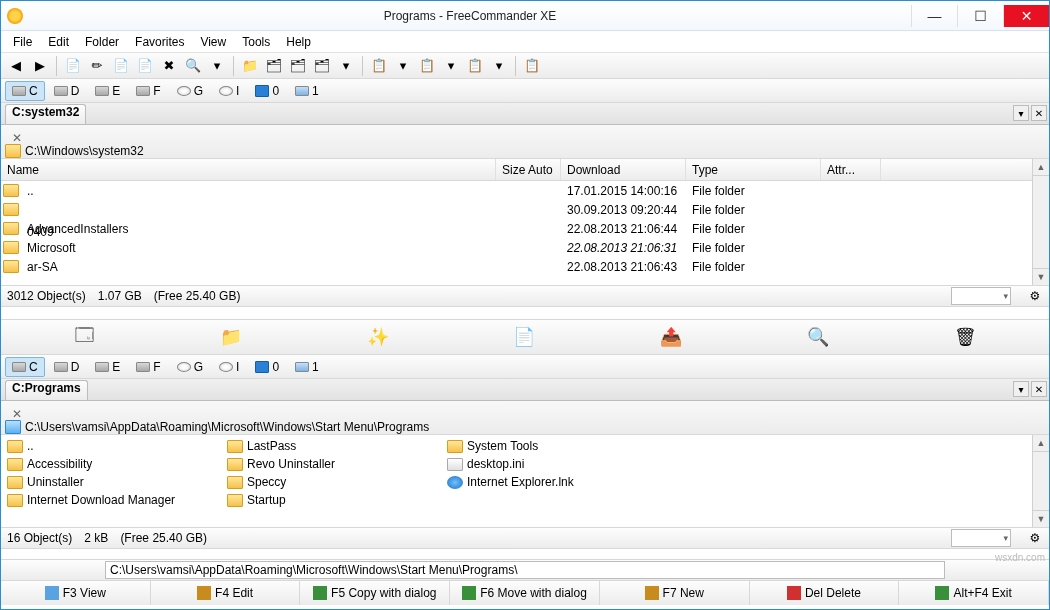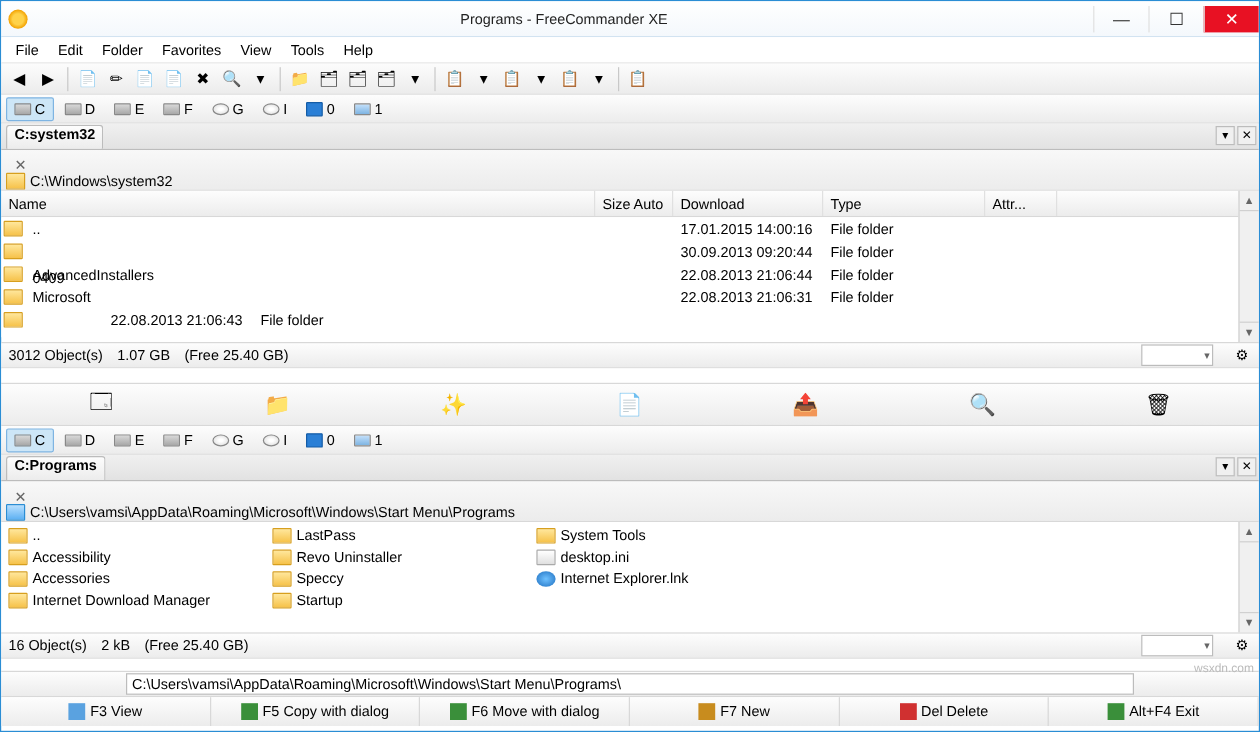"22.08.2013 21:06:31" div.cell { font-style: none -> italic }
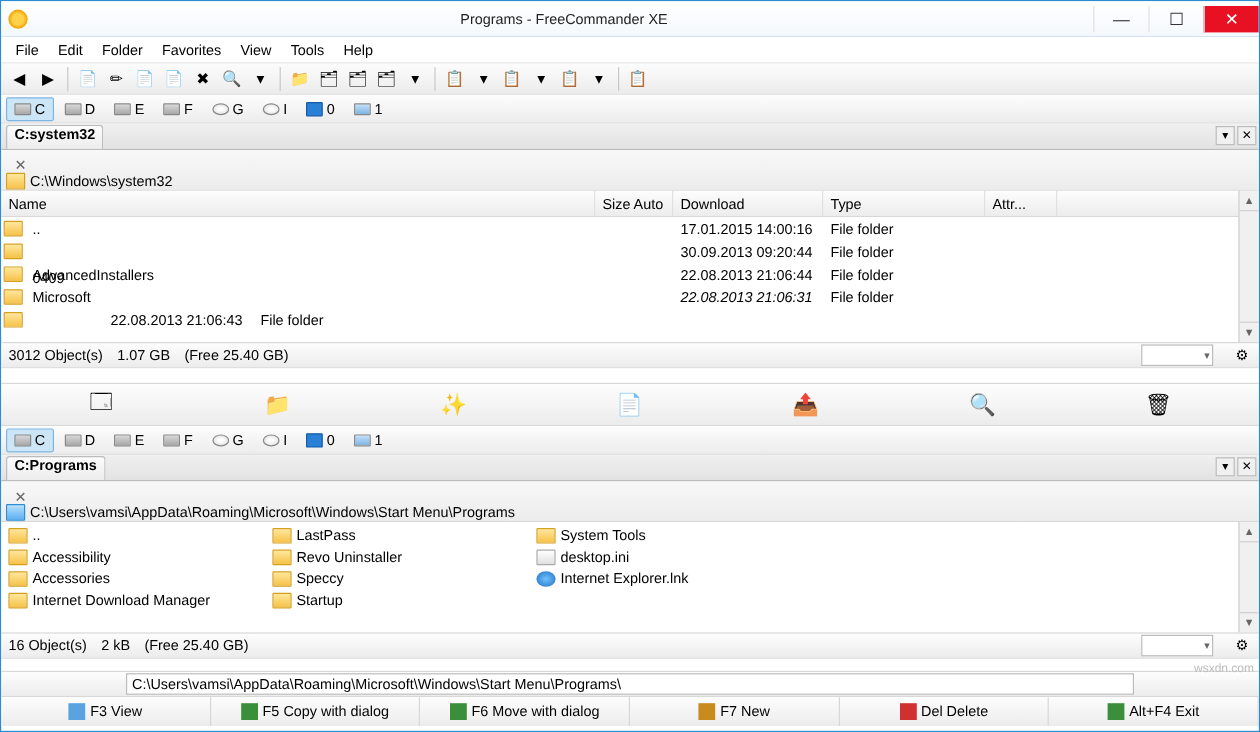"ar-SA" div.cell { html: none -> <div>ar-SA</div> }
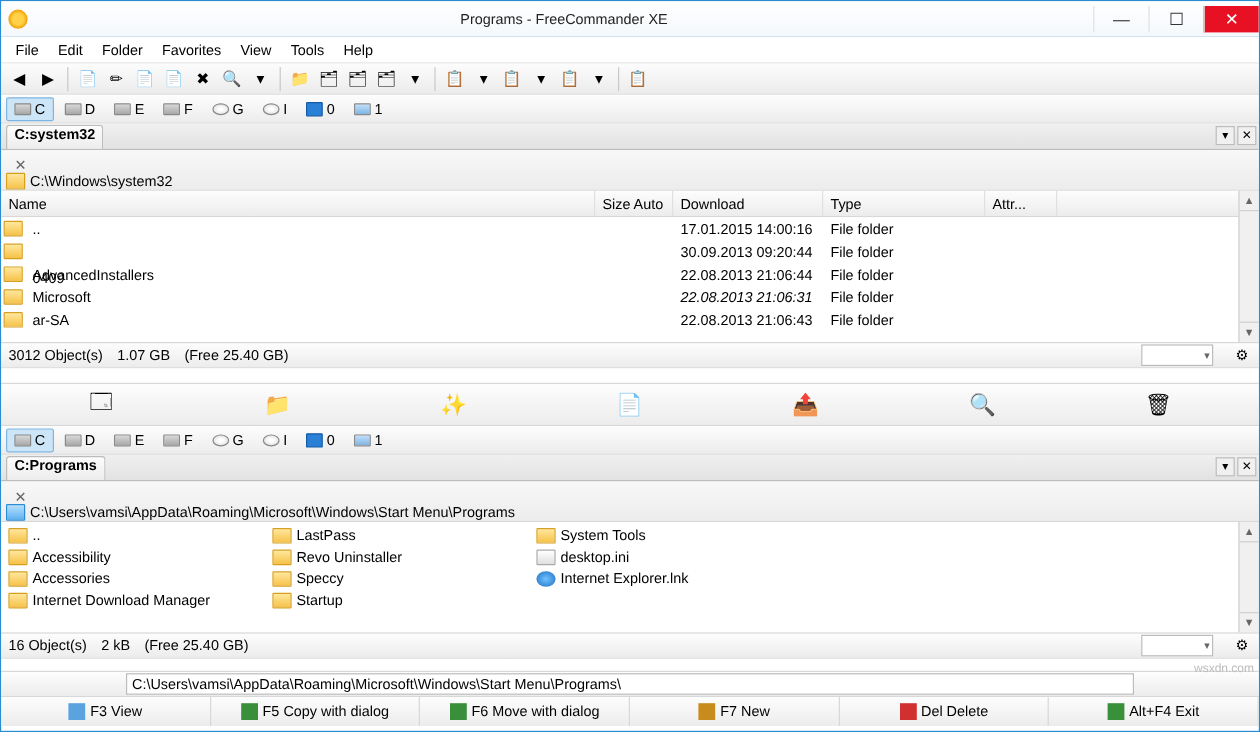"Accessories" span { text: Accessories -> Uninstaller }
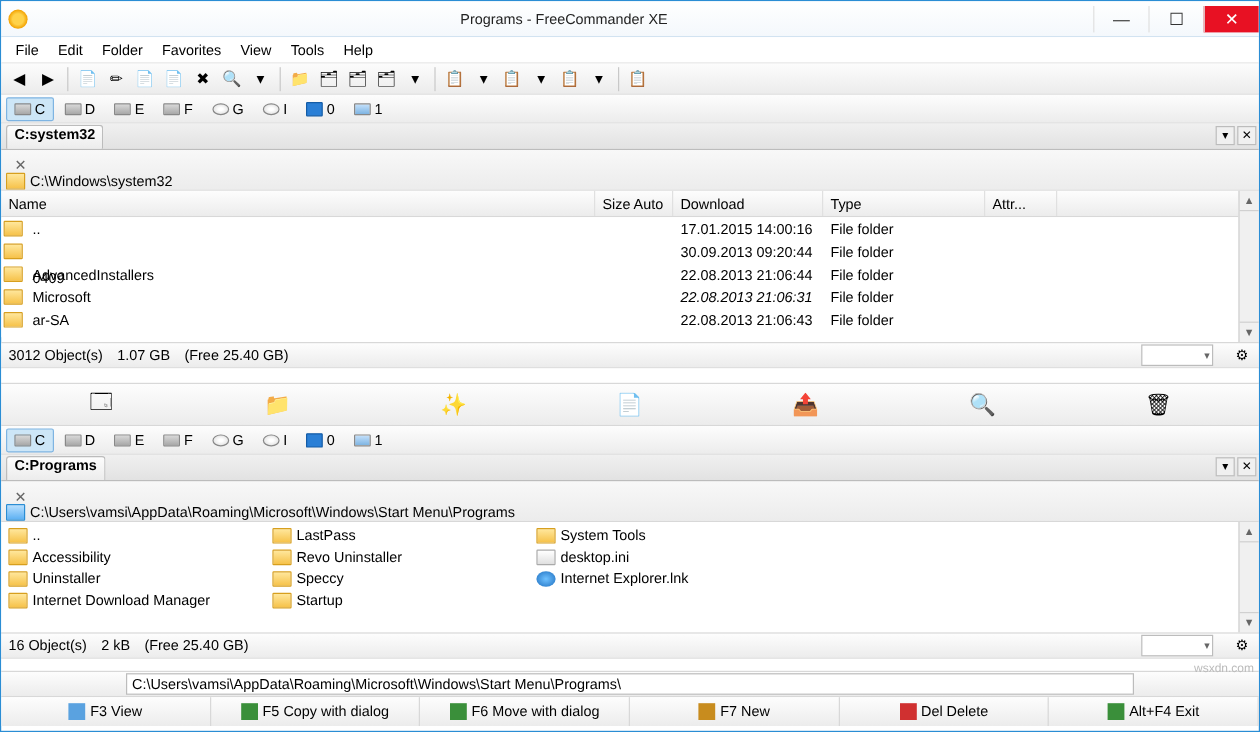"F4 Edit" div.fkey { html: none -> <div> <span></span> <span>F4 Edit</span> </div> }
